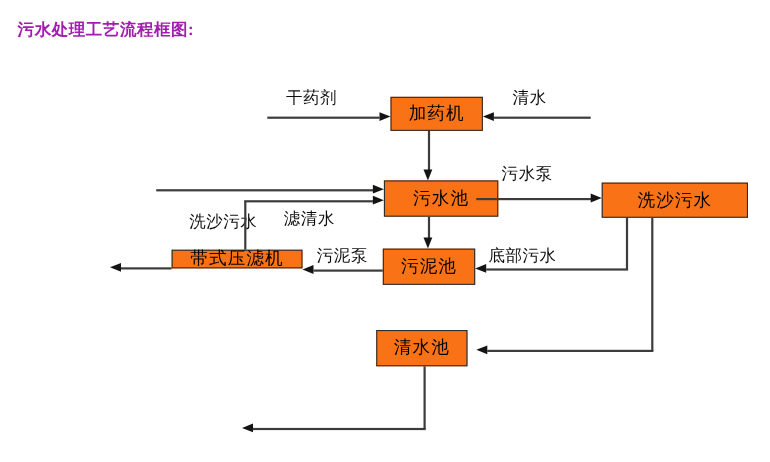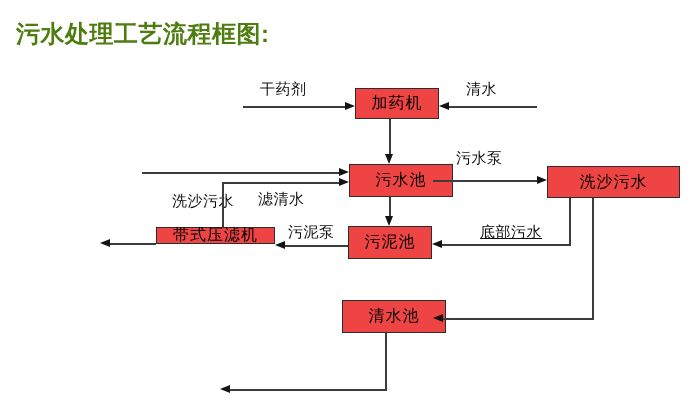"污水处理工艺流程框图:" .title { color: #4d7c0f -> #a21caf; font-size: 24px -> 15px }
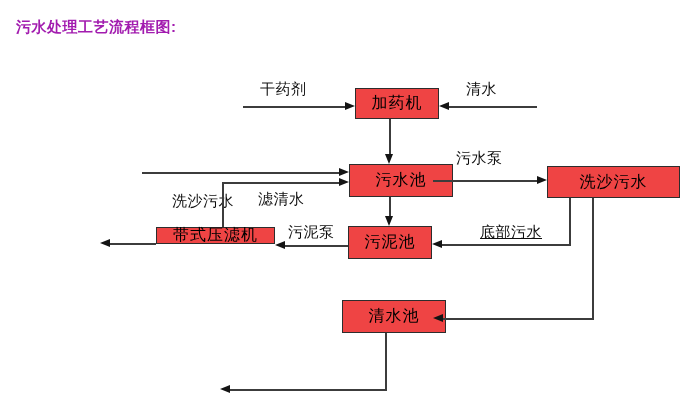"加药机" .node { background: #ef4444 -> #f97316 }
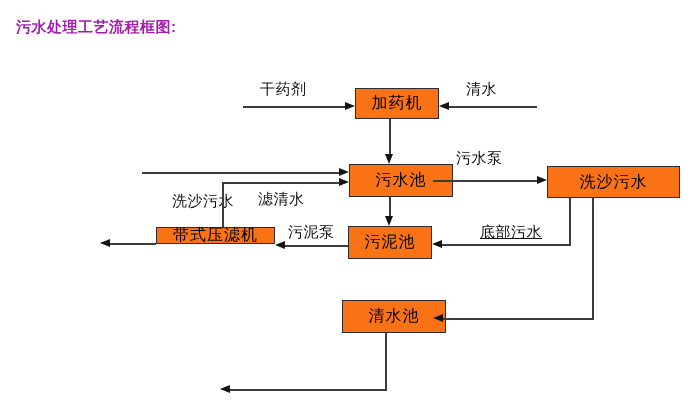"底部污水" div.flabel { left: 480px -> 444px; text-decoration: underline -> none }
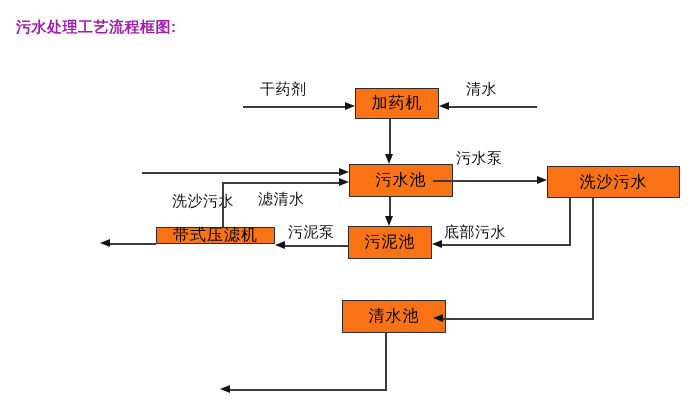"清水池" div.node { width: 104px -> 83px }
